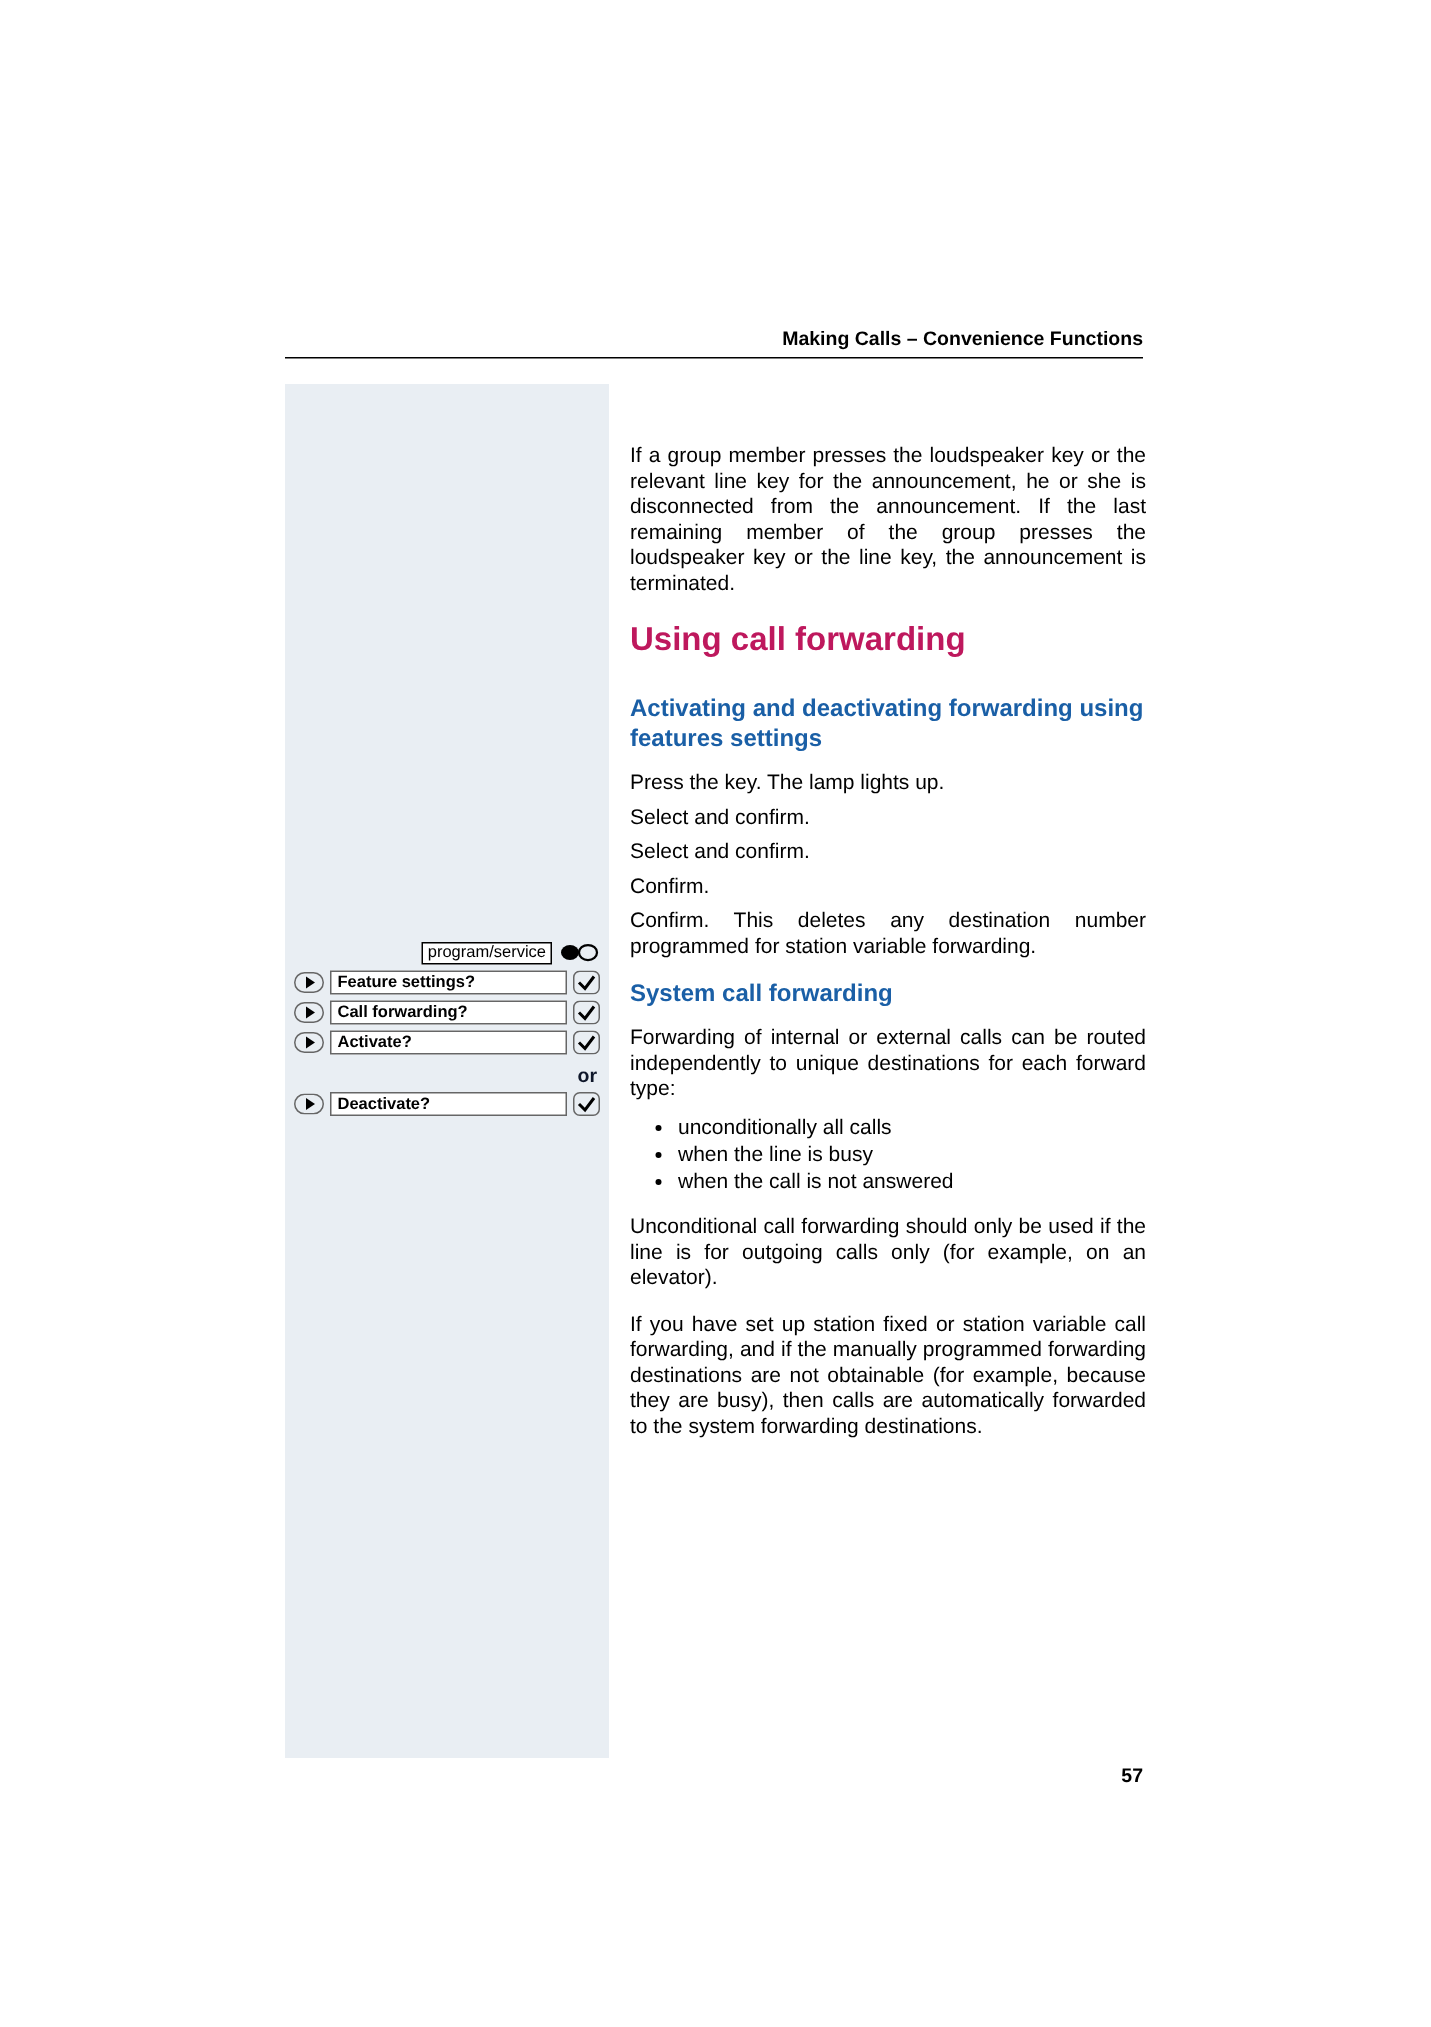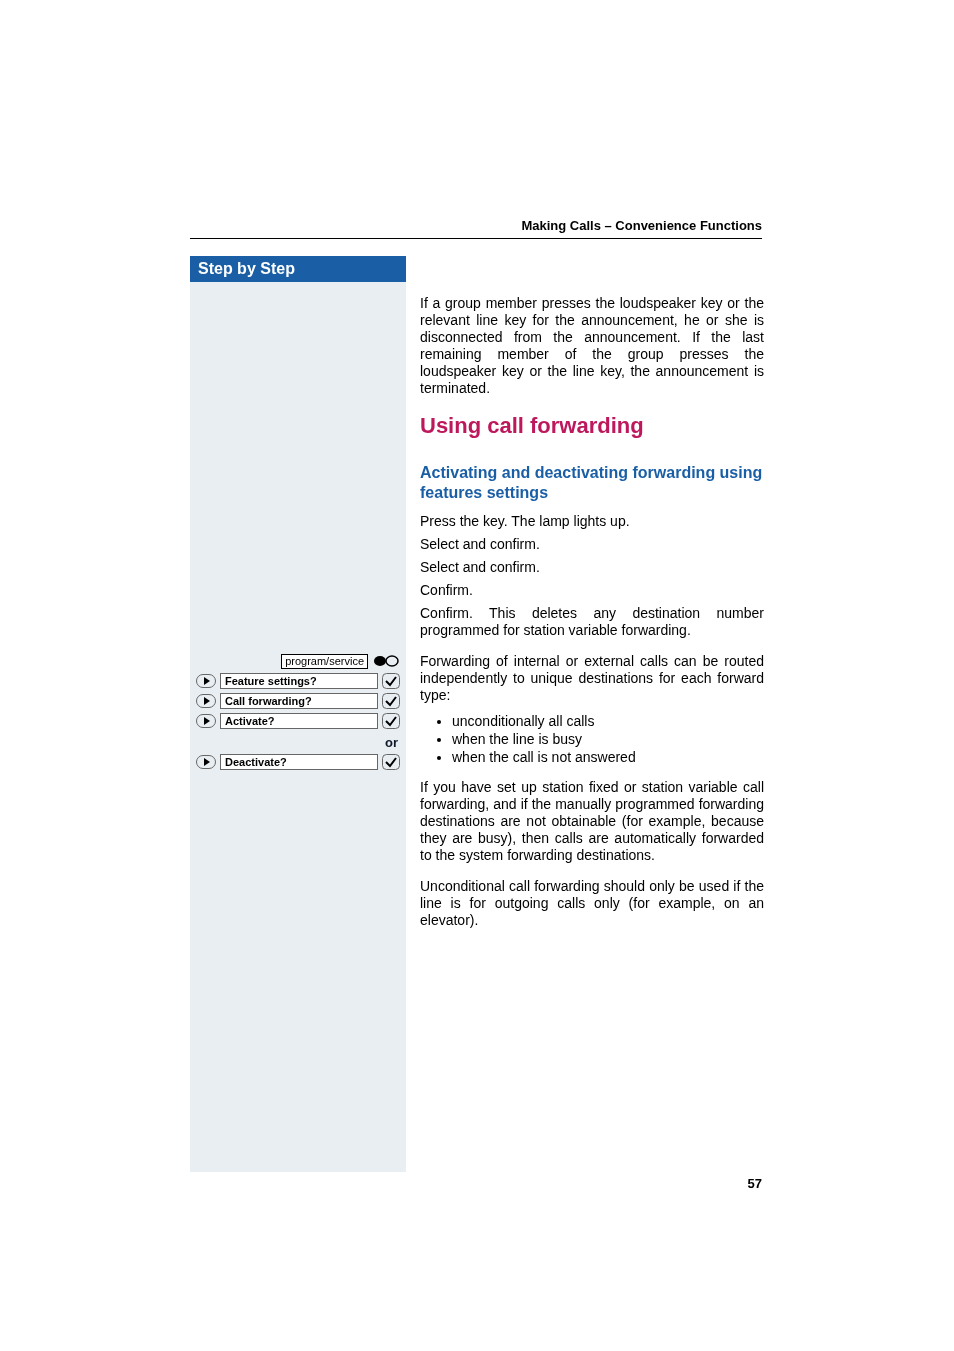"Step by Step" div.sidebar-header { html: <div>Step by Step</div> -> none }
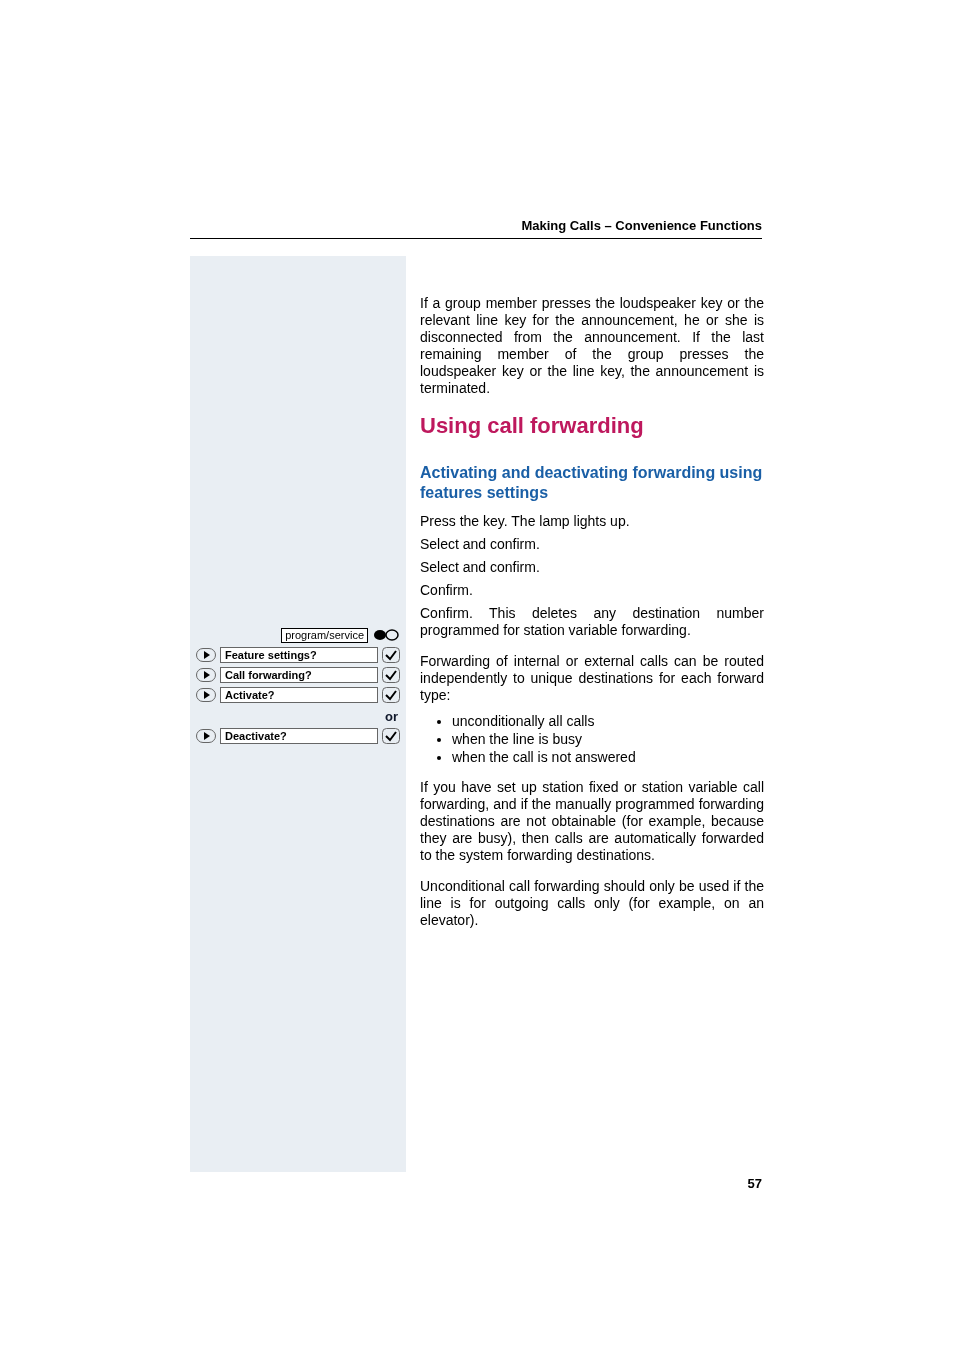"System call forwarding" h2.h2 { html: none -> <h2>System call forwarding</h2> }
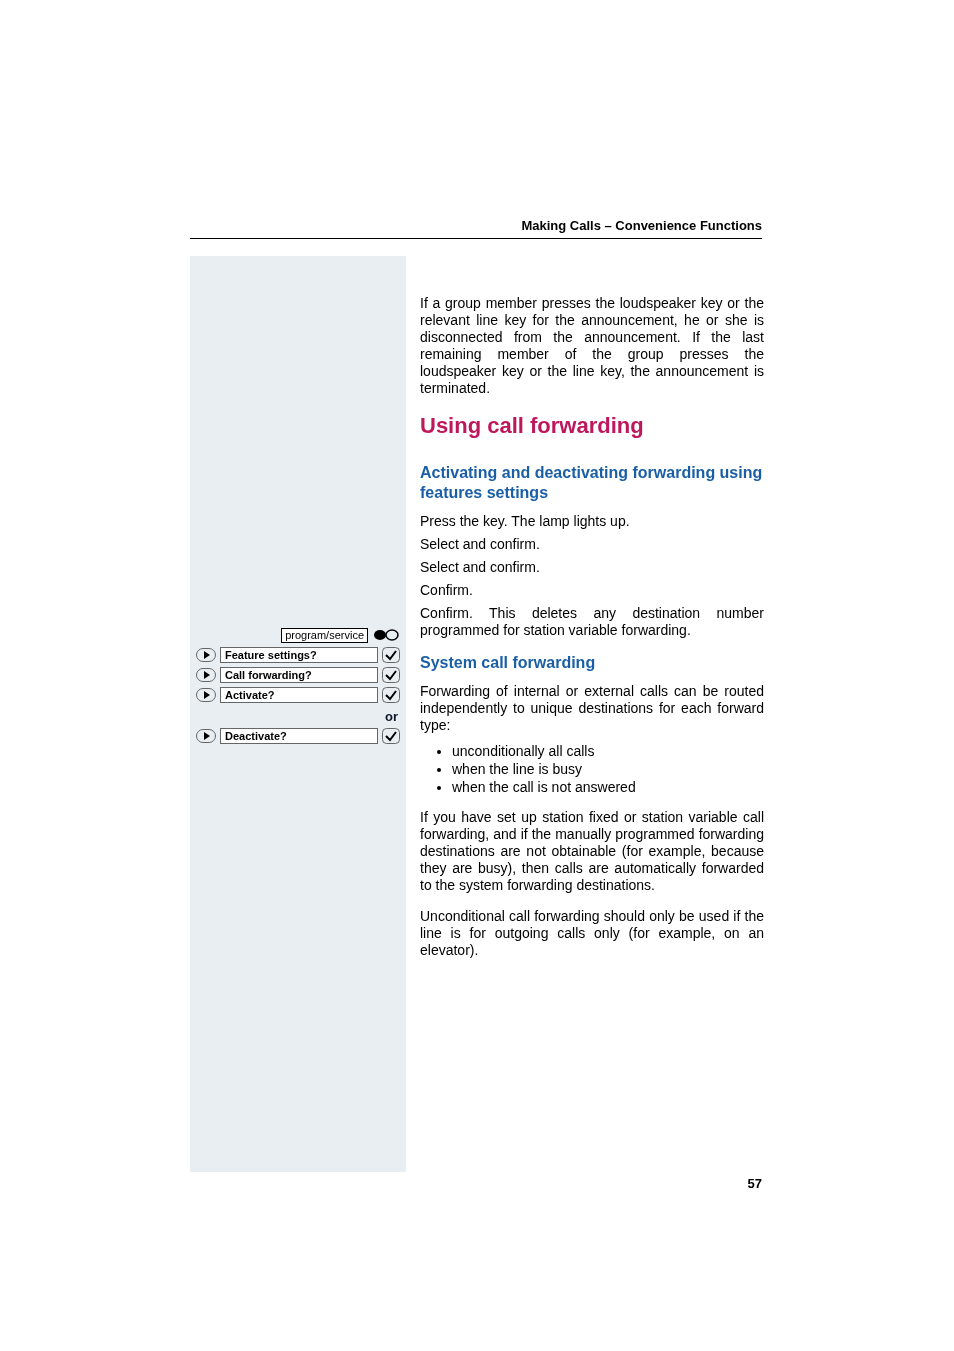"If you have set up" p.para { order: before "Unconditional call forwarding should" -> after "Unconditional call forwarding should" }
